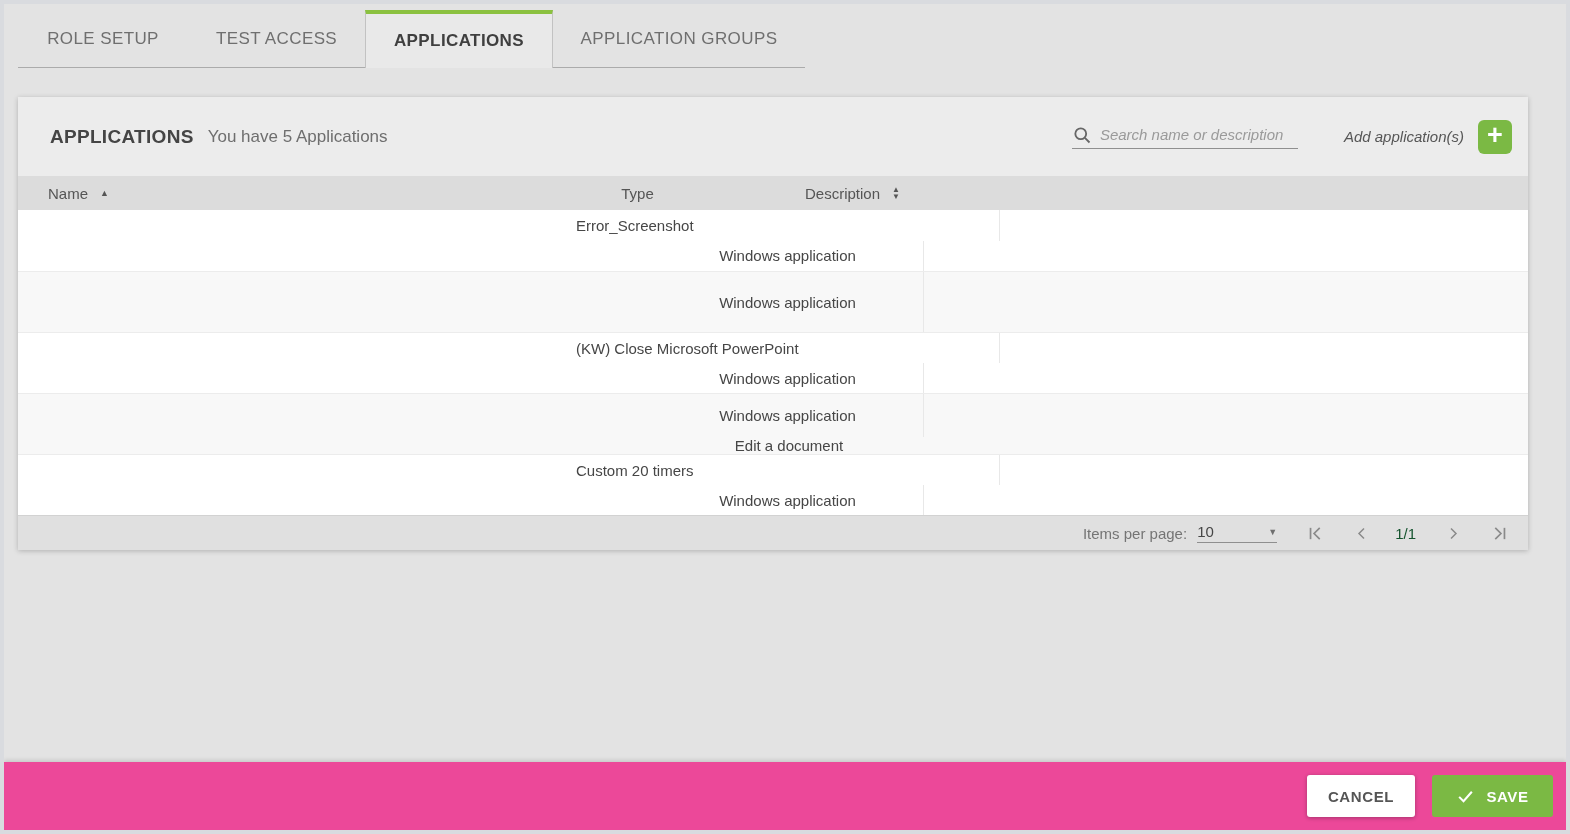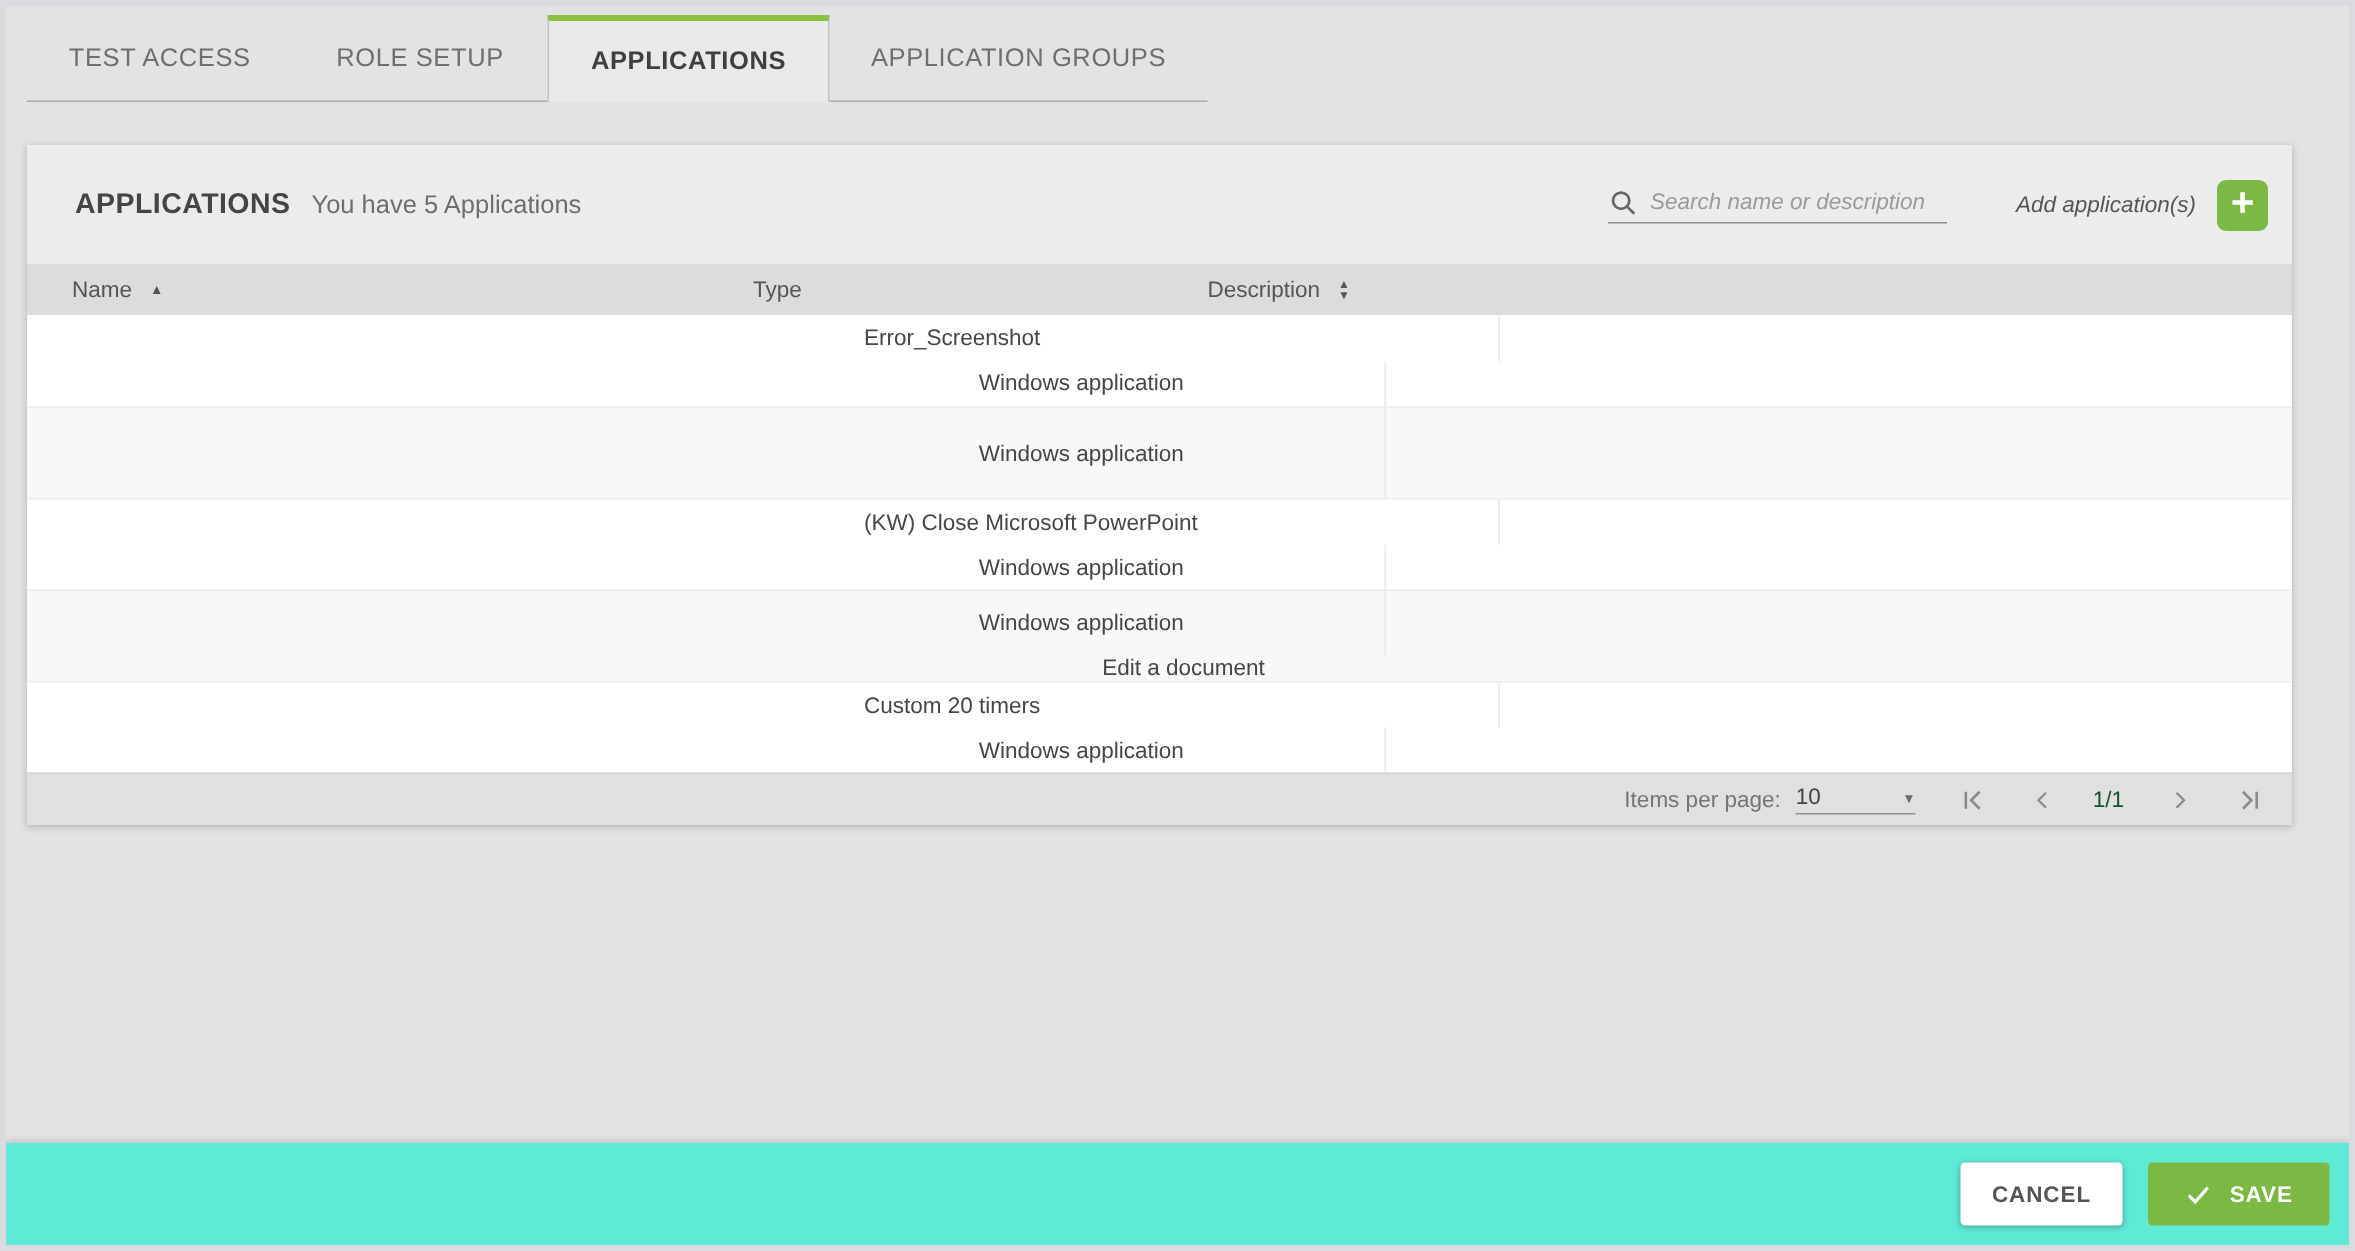"TEST ACCESS" div.tab { order: before "ROLE SETUP" -> after "ROLE SETUP" }
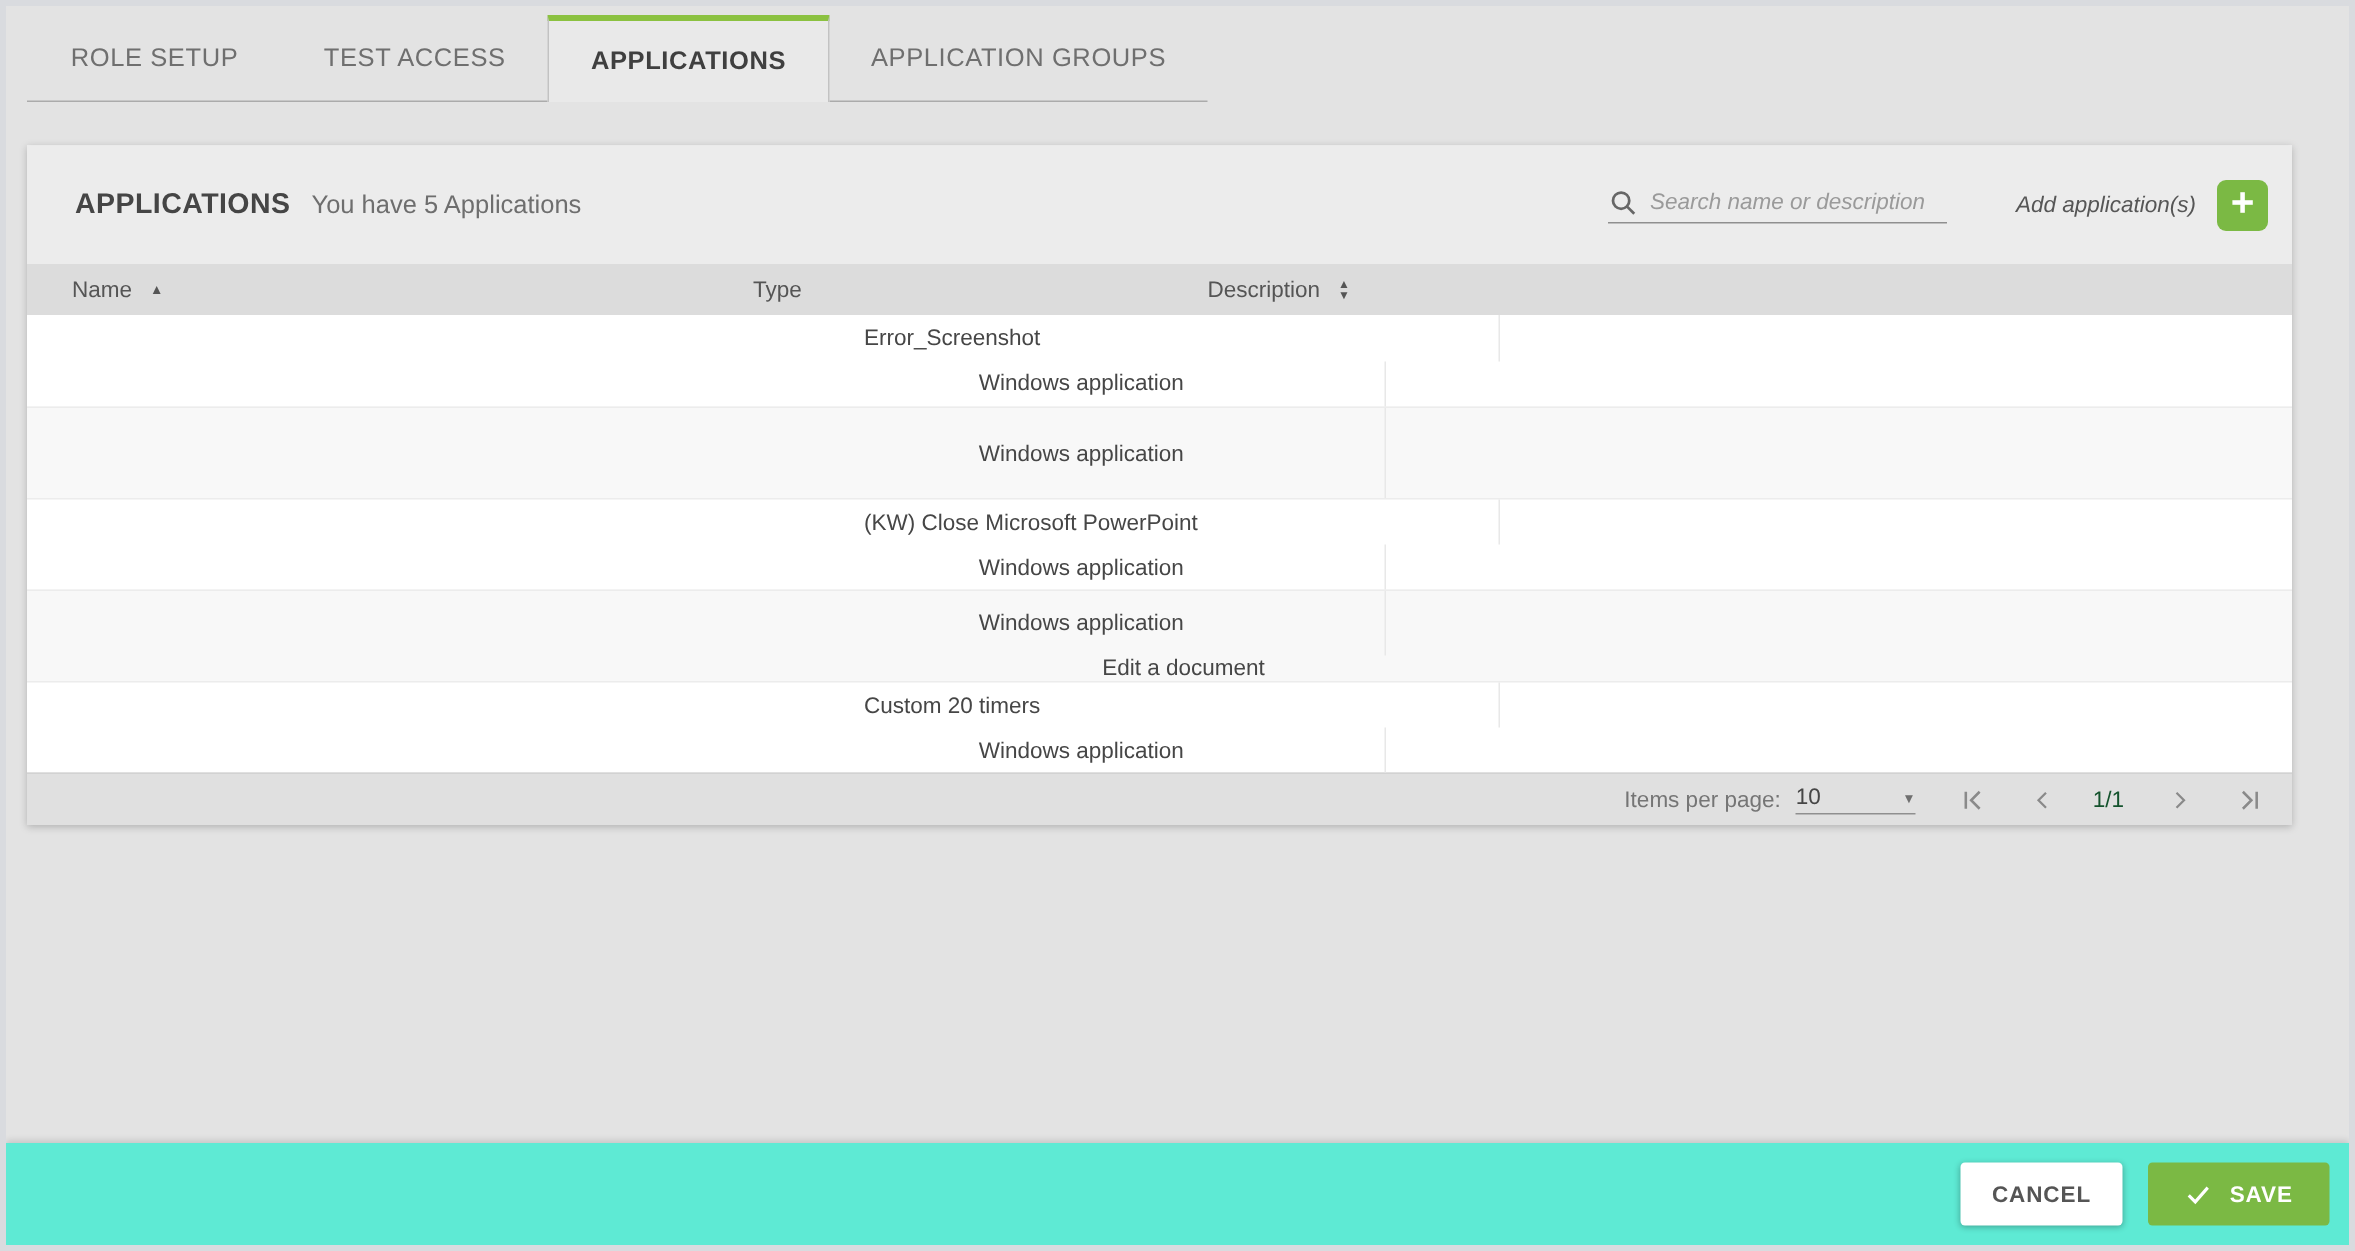"Type" .col-type { justify-content: none -> center }
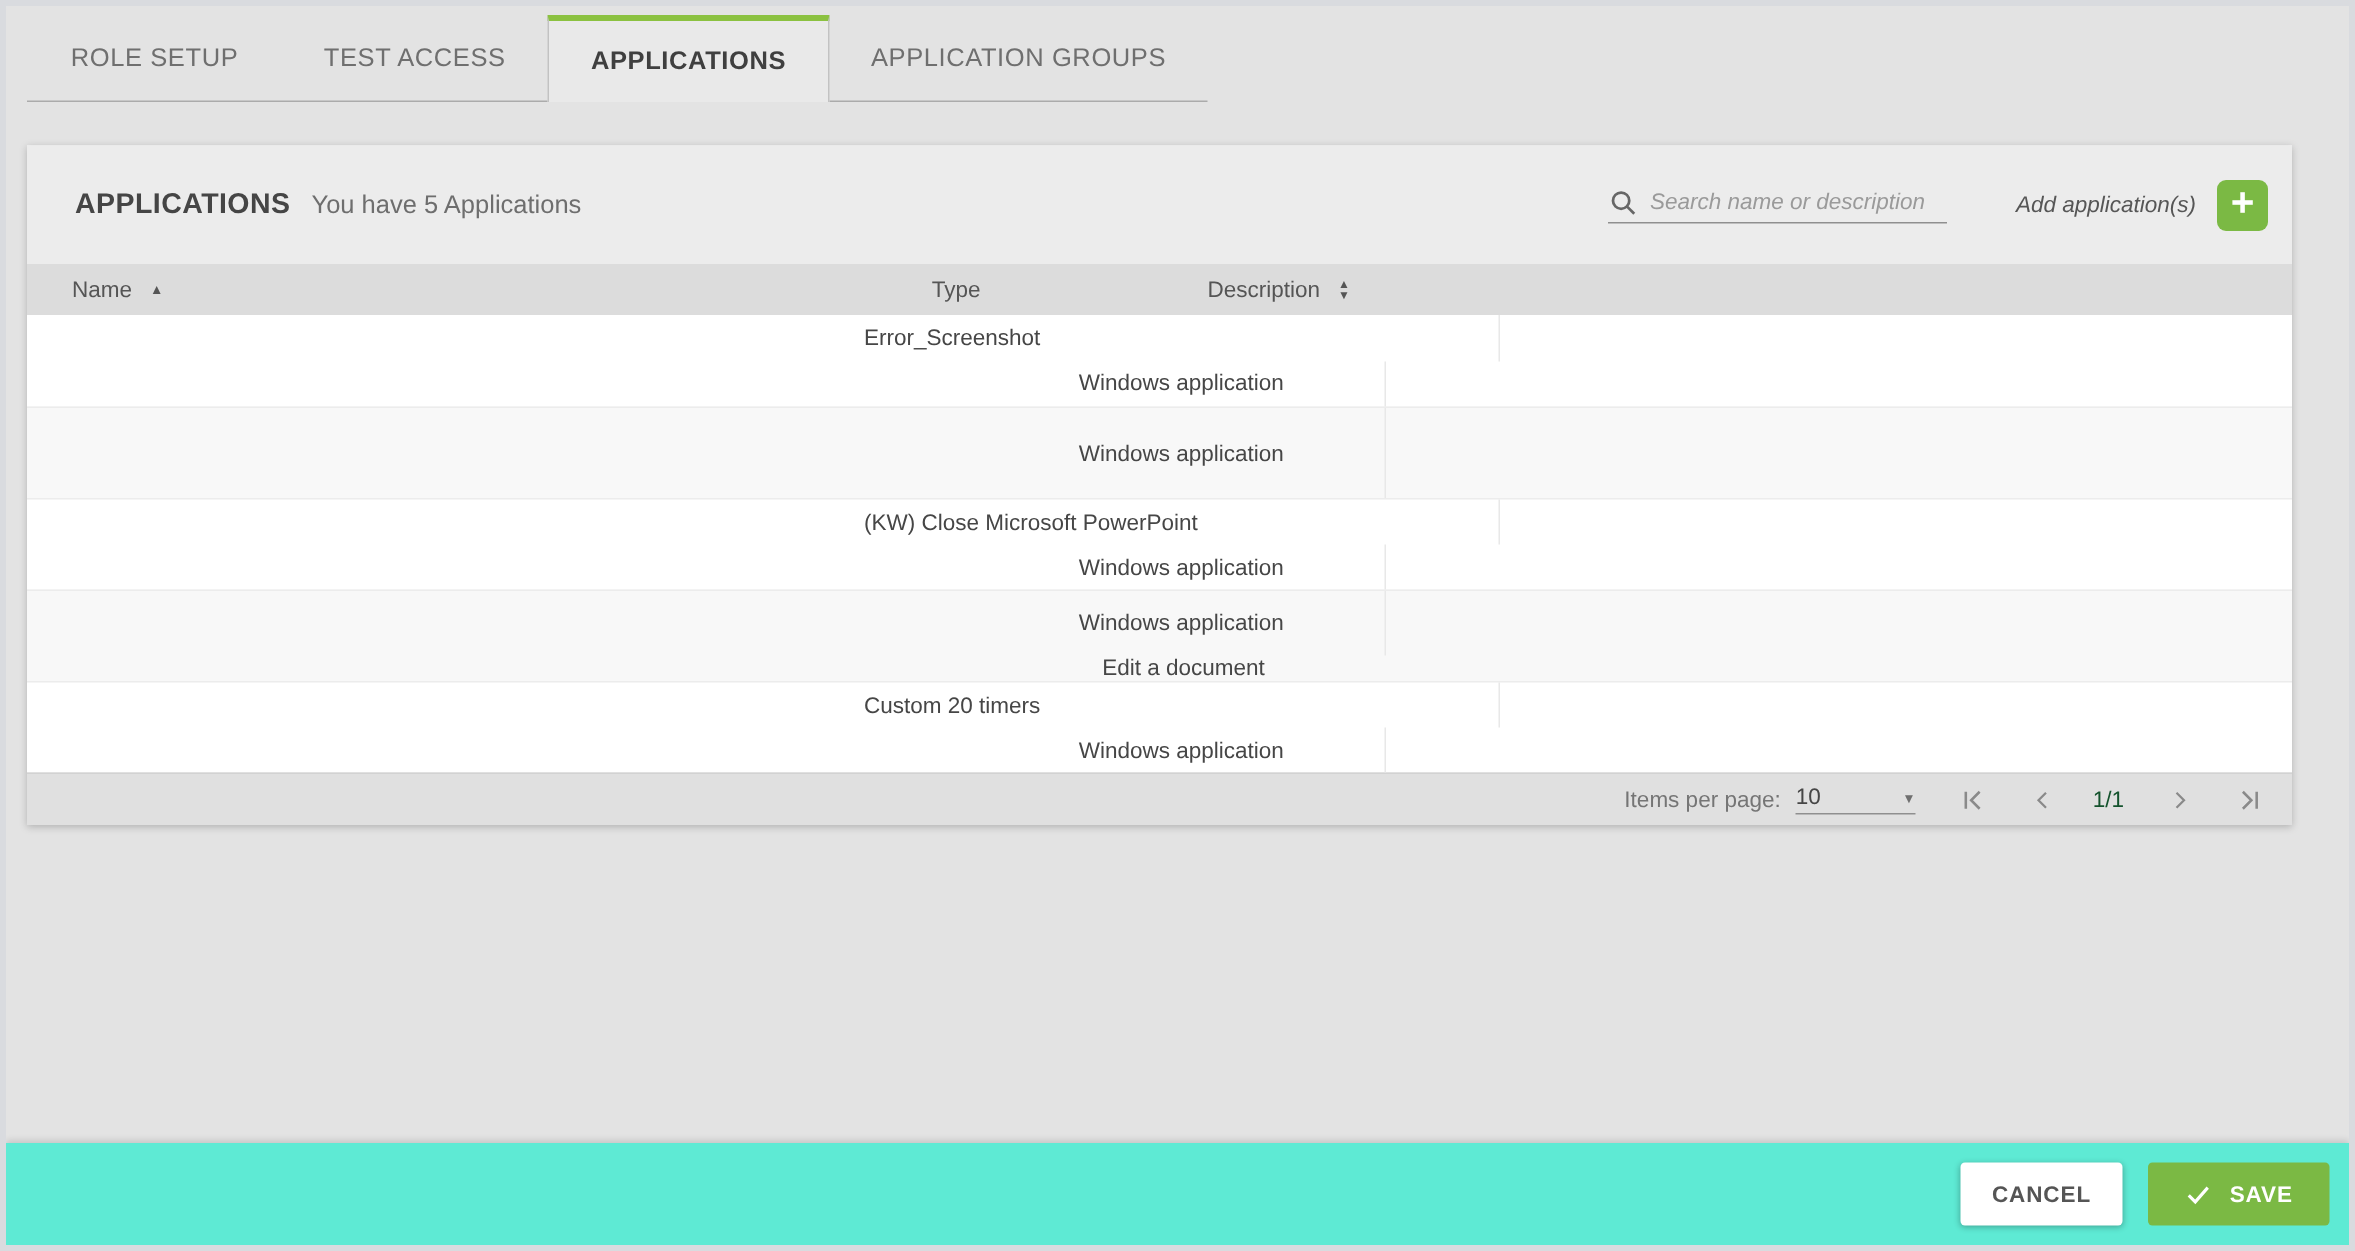"CANCEL" .footer { background: #5eead4 -> #ec4899 }
